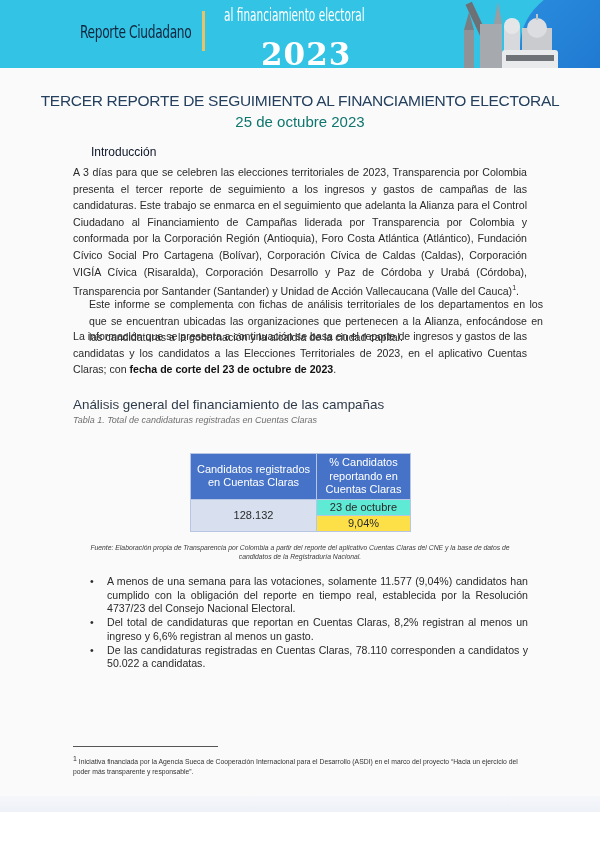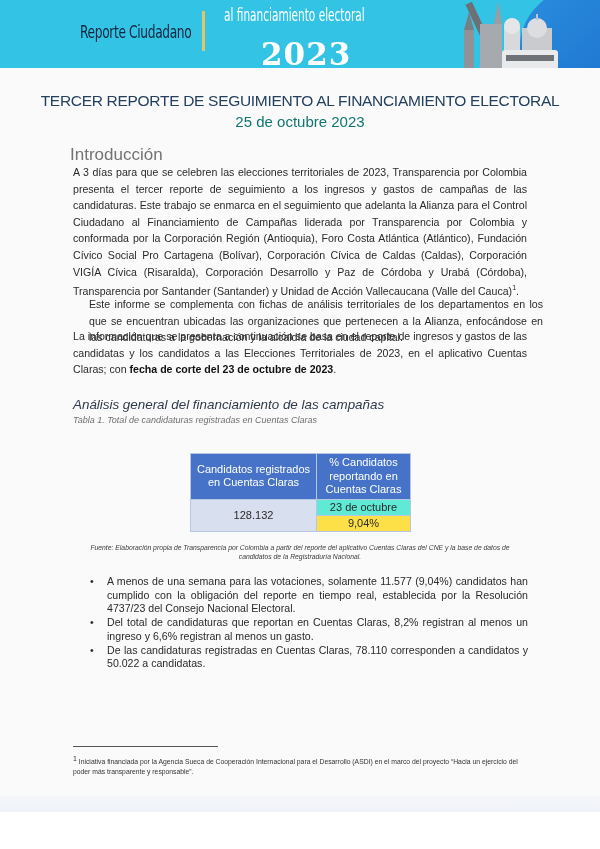"Introducción" .h-intro { color: #737373 -> #0f172a; font-size: 17px -> 12px; left: 70px -> 91px }
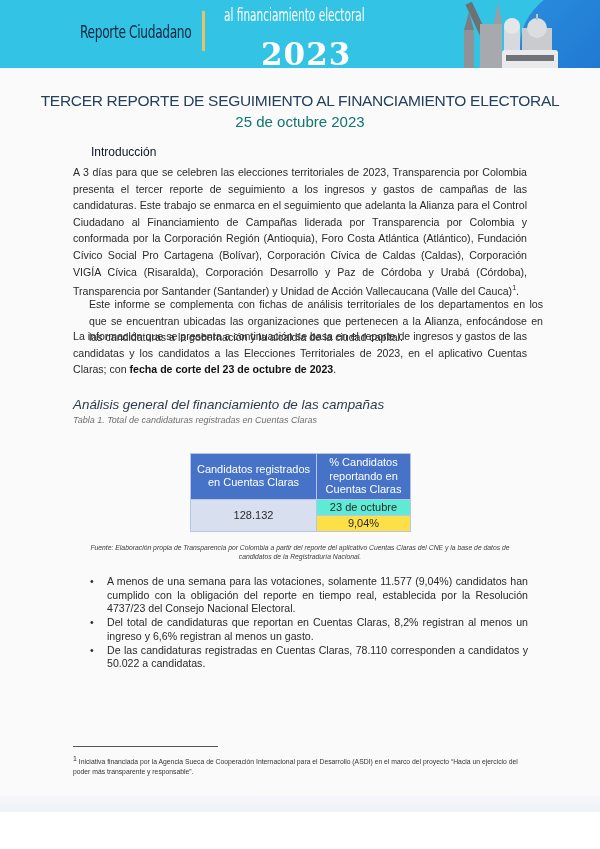"Análisis general del financiamiento de" .h-analysis { font-style: italic -> none }
